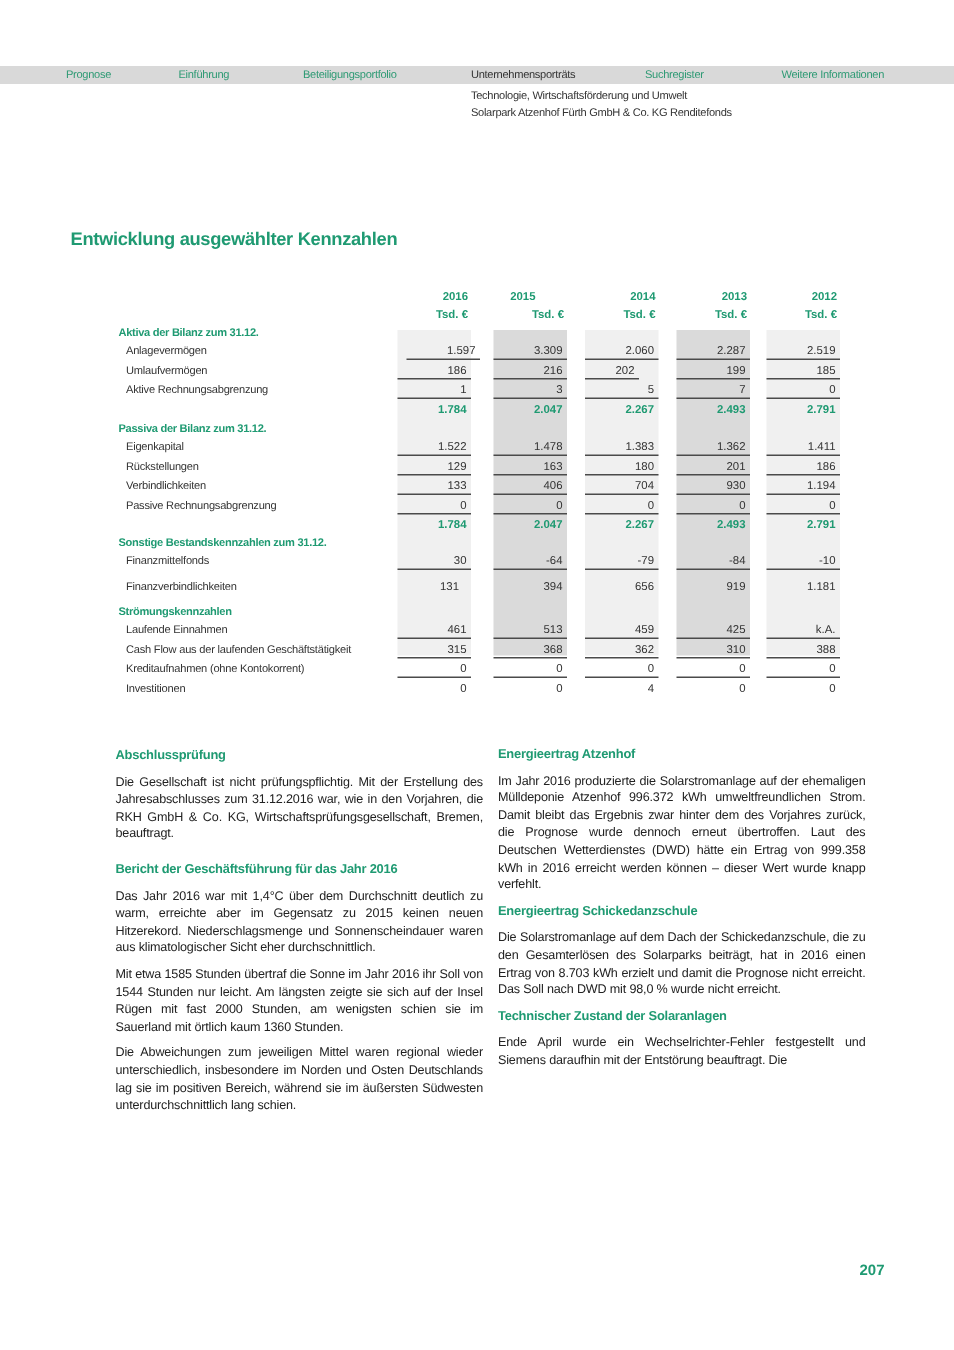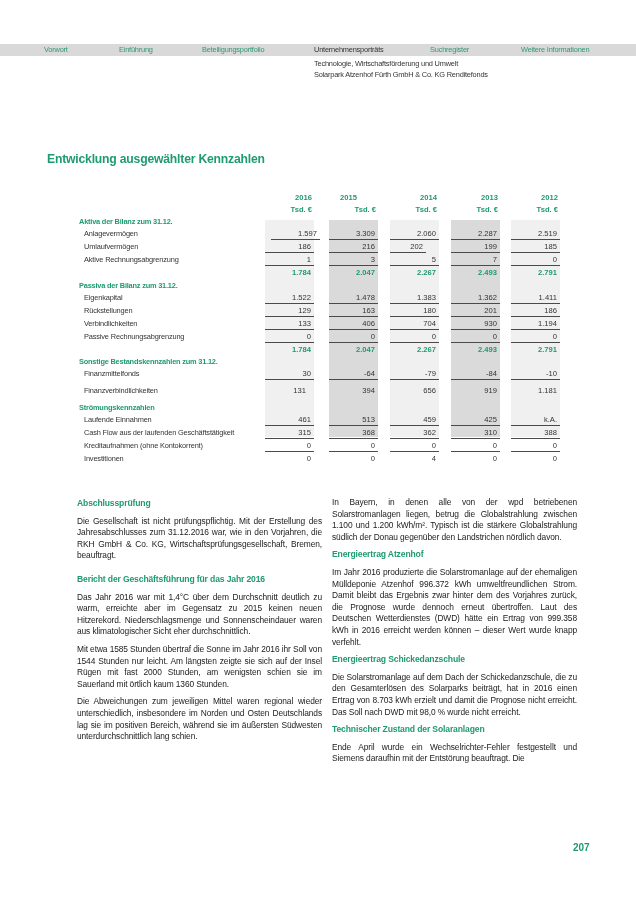"Vorwort" span.nav-item { text: Vorwort -> Prognose }
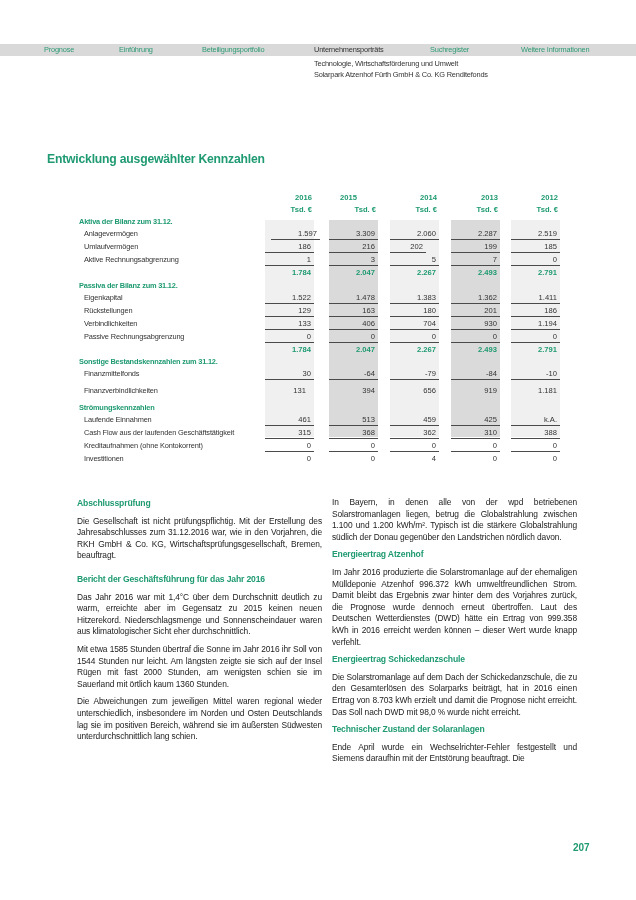"In Bayern, in denen alle" p { html: <p>In Bayern, in denen alle von der wpd betriebenen Solarstromanlagen liegen, betrug die Globalstrahlung zwischen 1.100 und 1.200 kWh/m². Typisch ist die stärkere Globalstrahlung südlich der Donau gegenüber den Landstrichen nördlich davon.</p> -> none }
